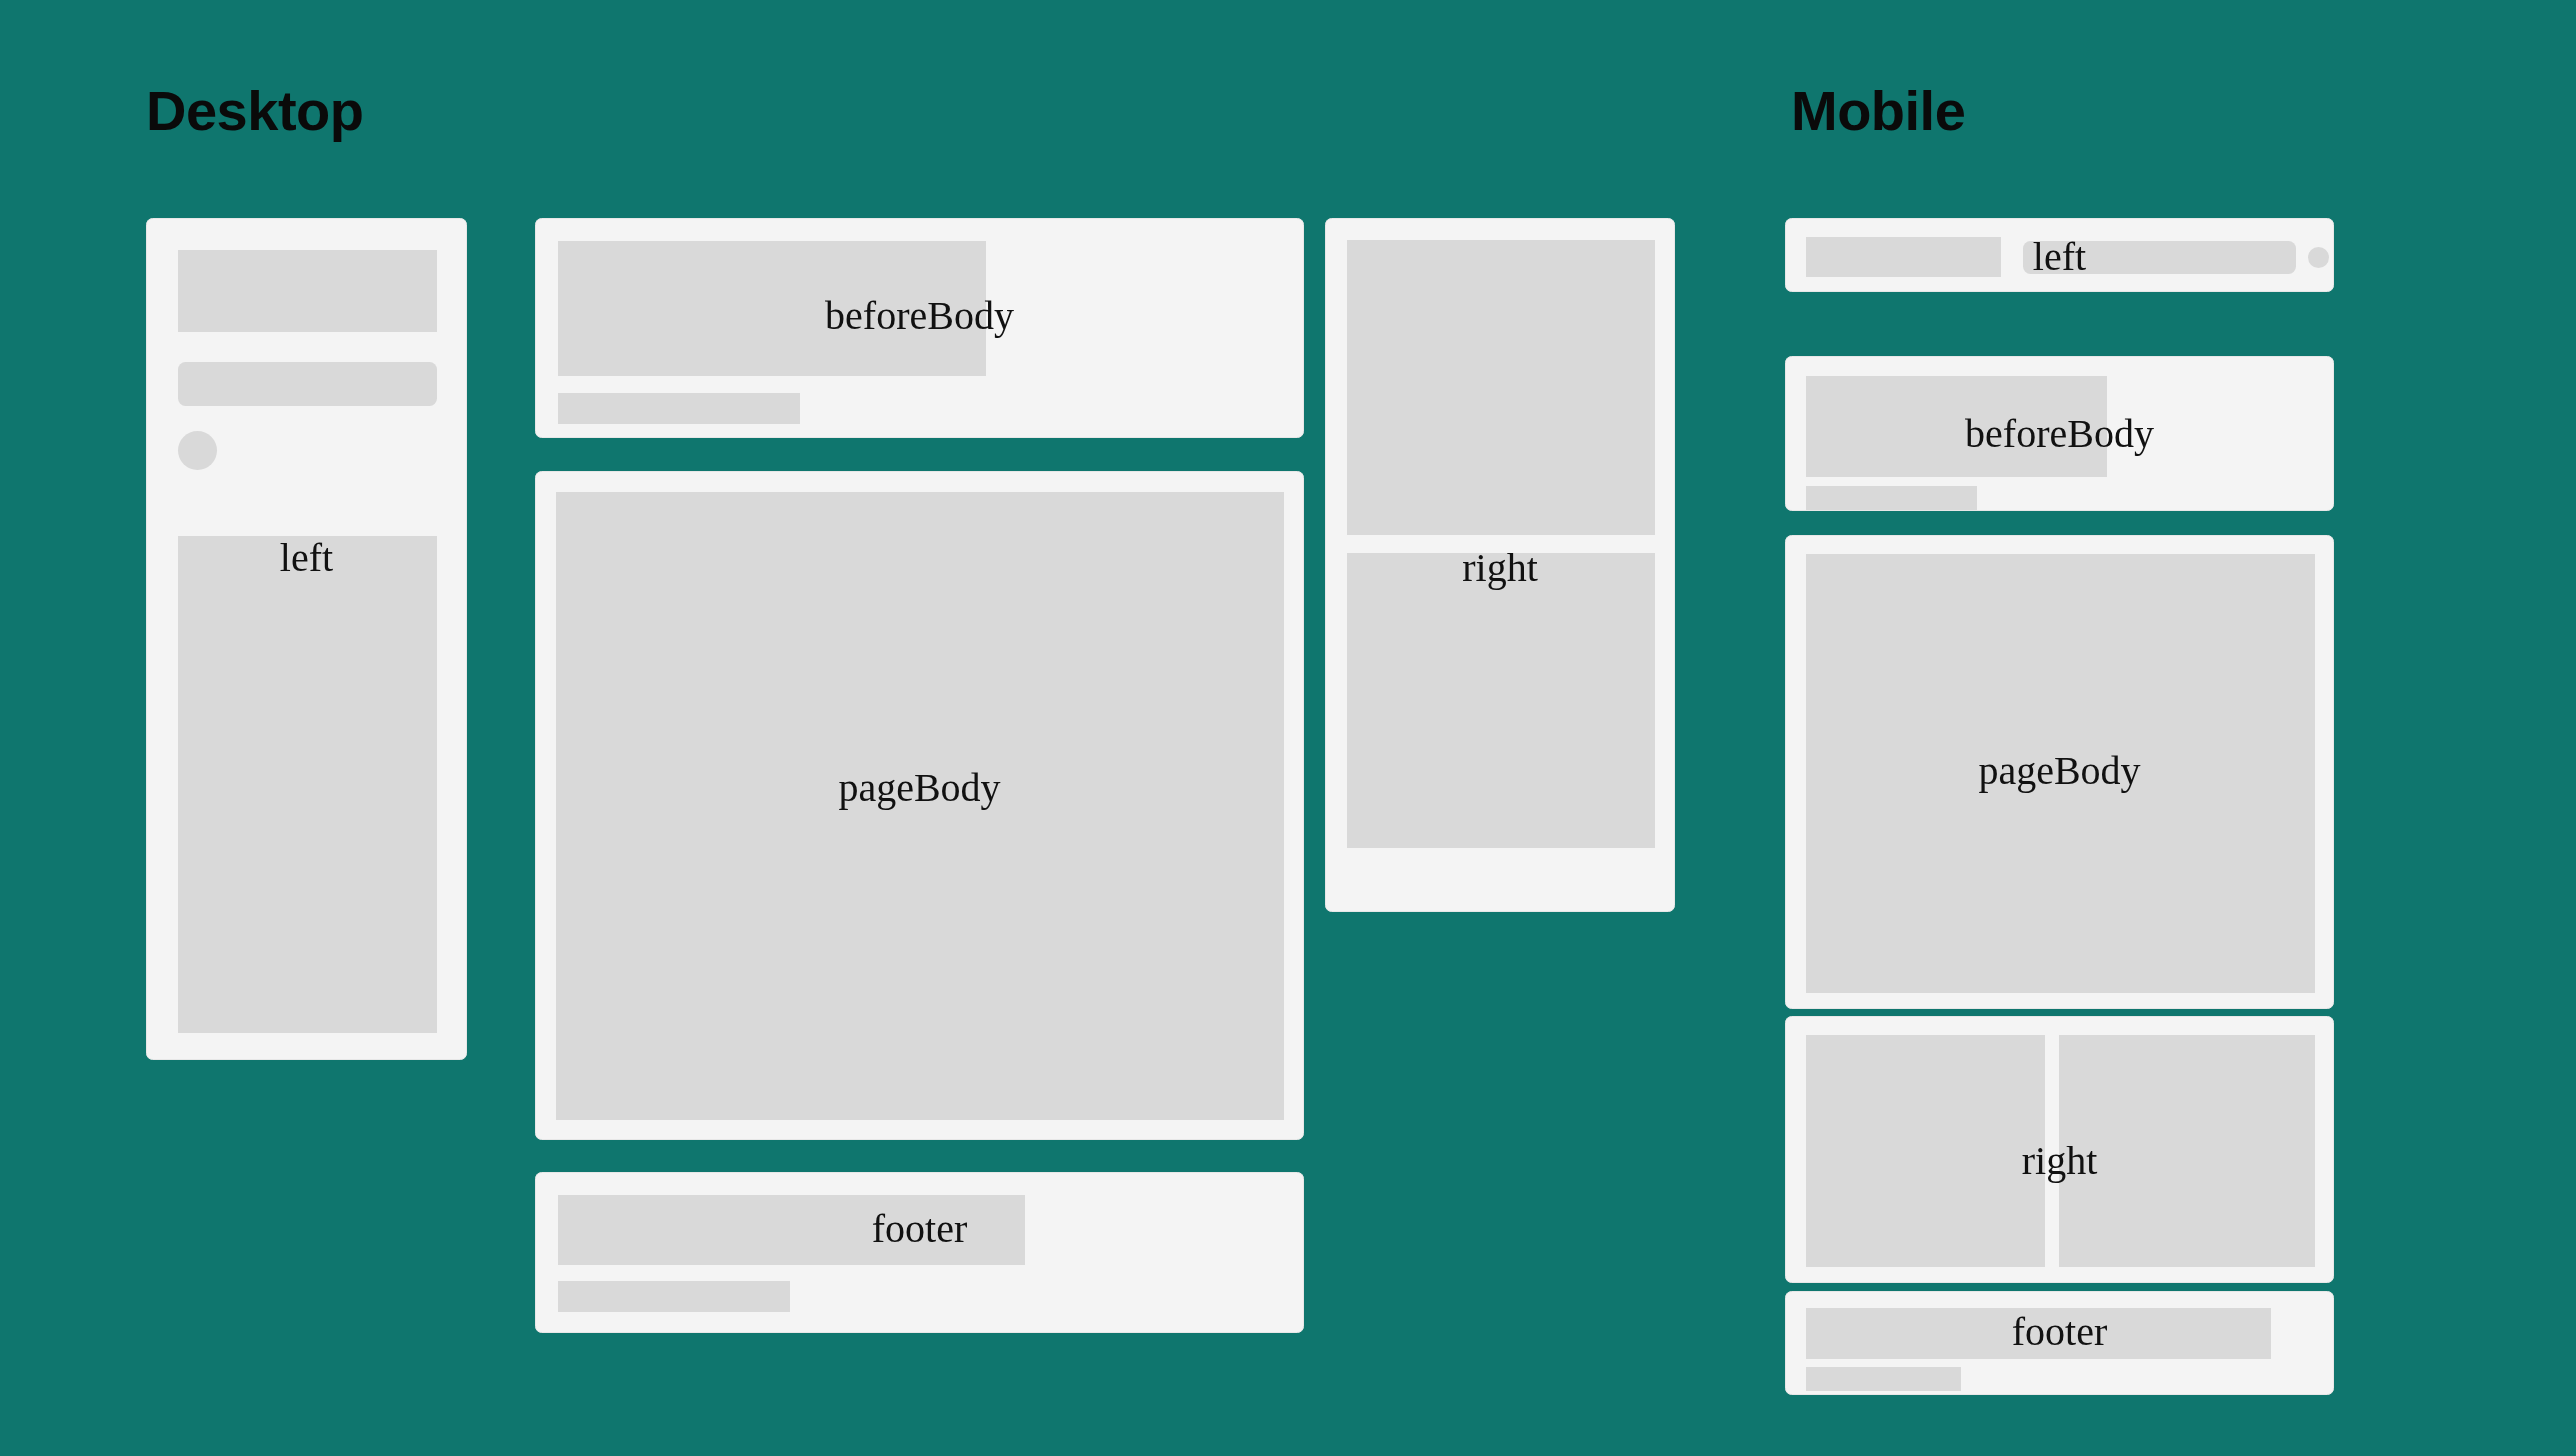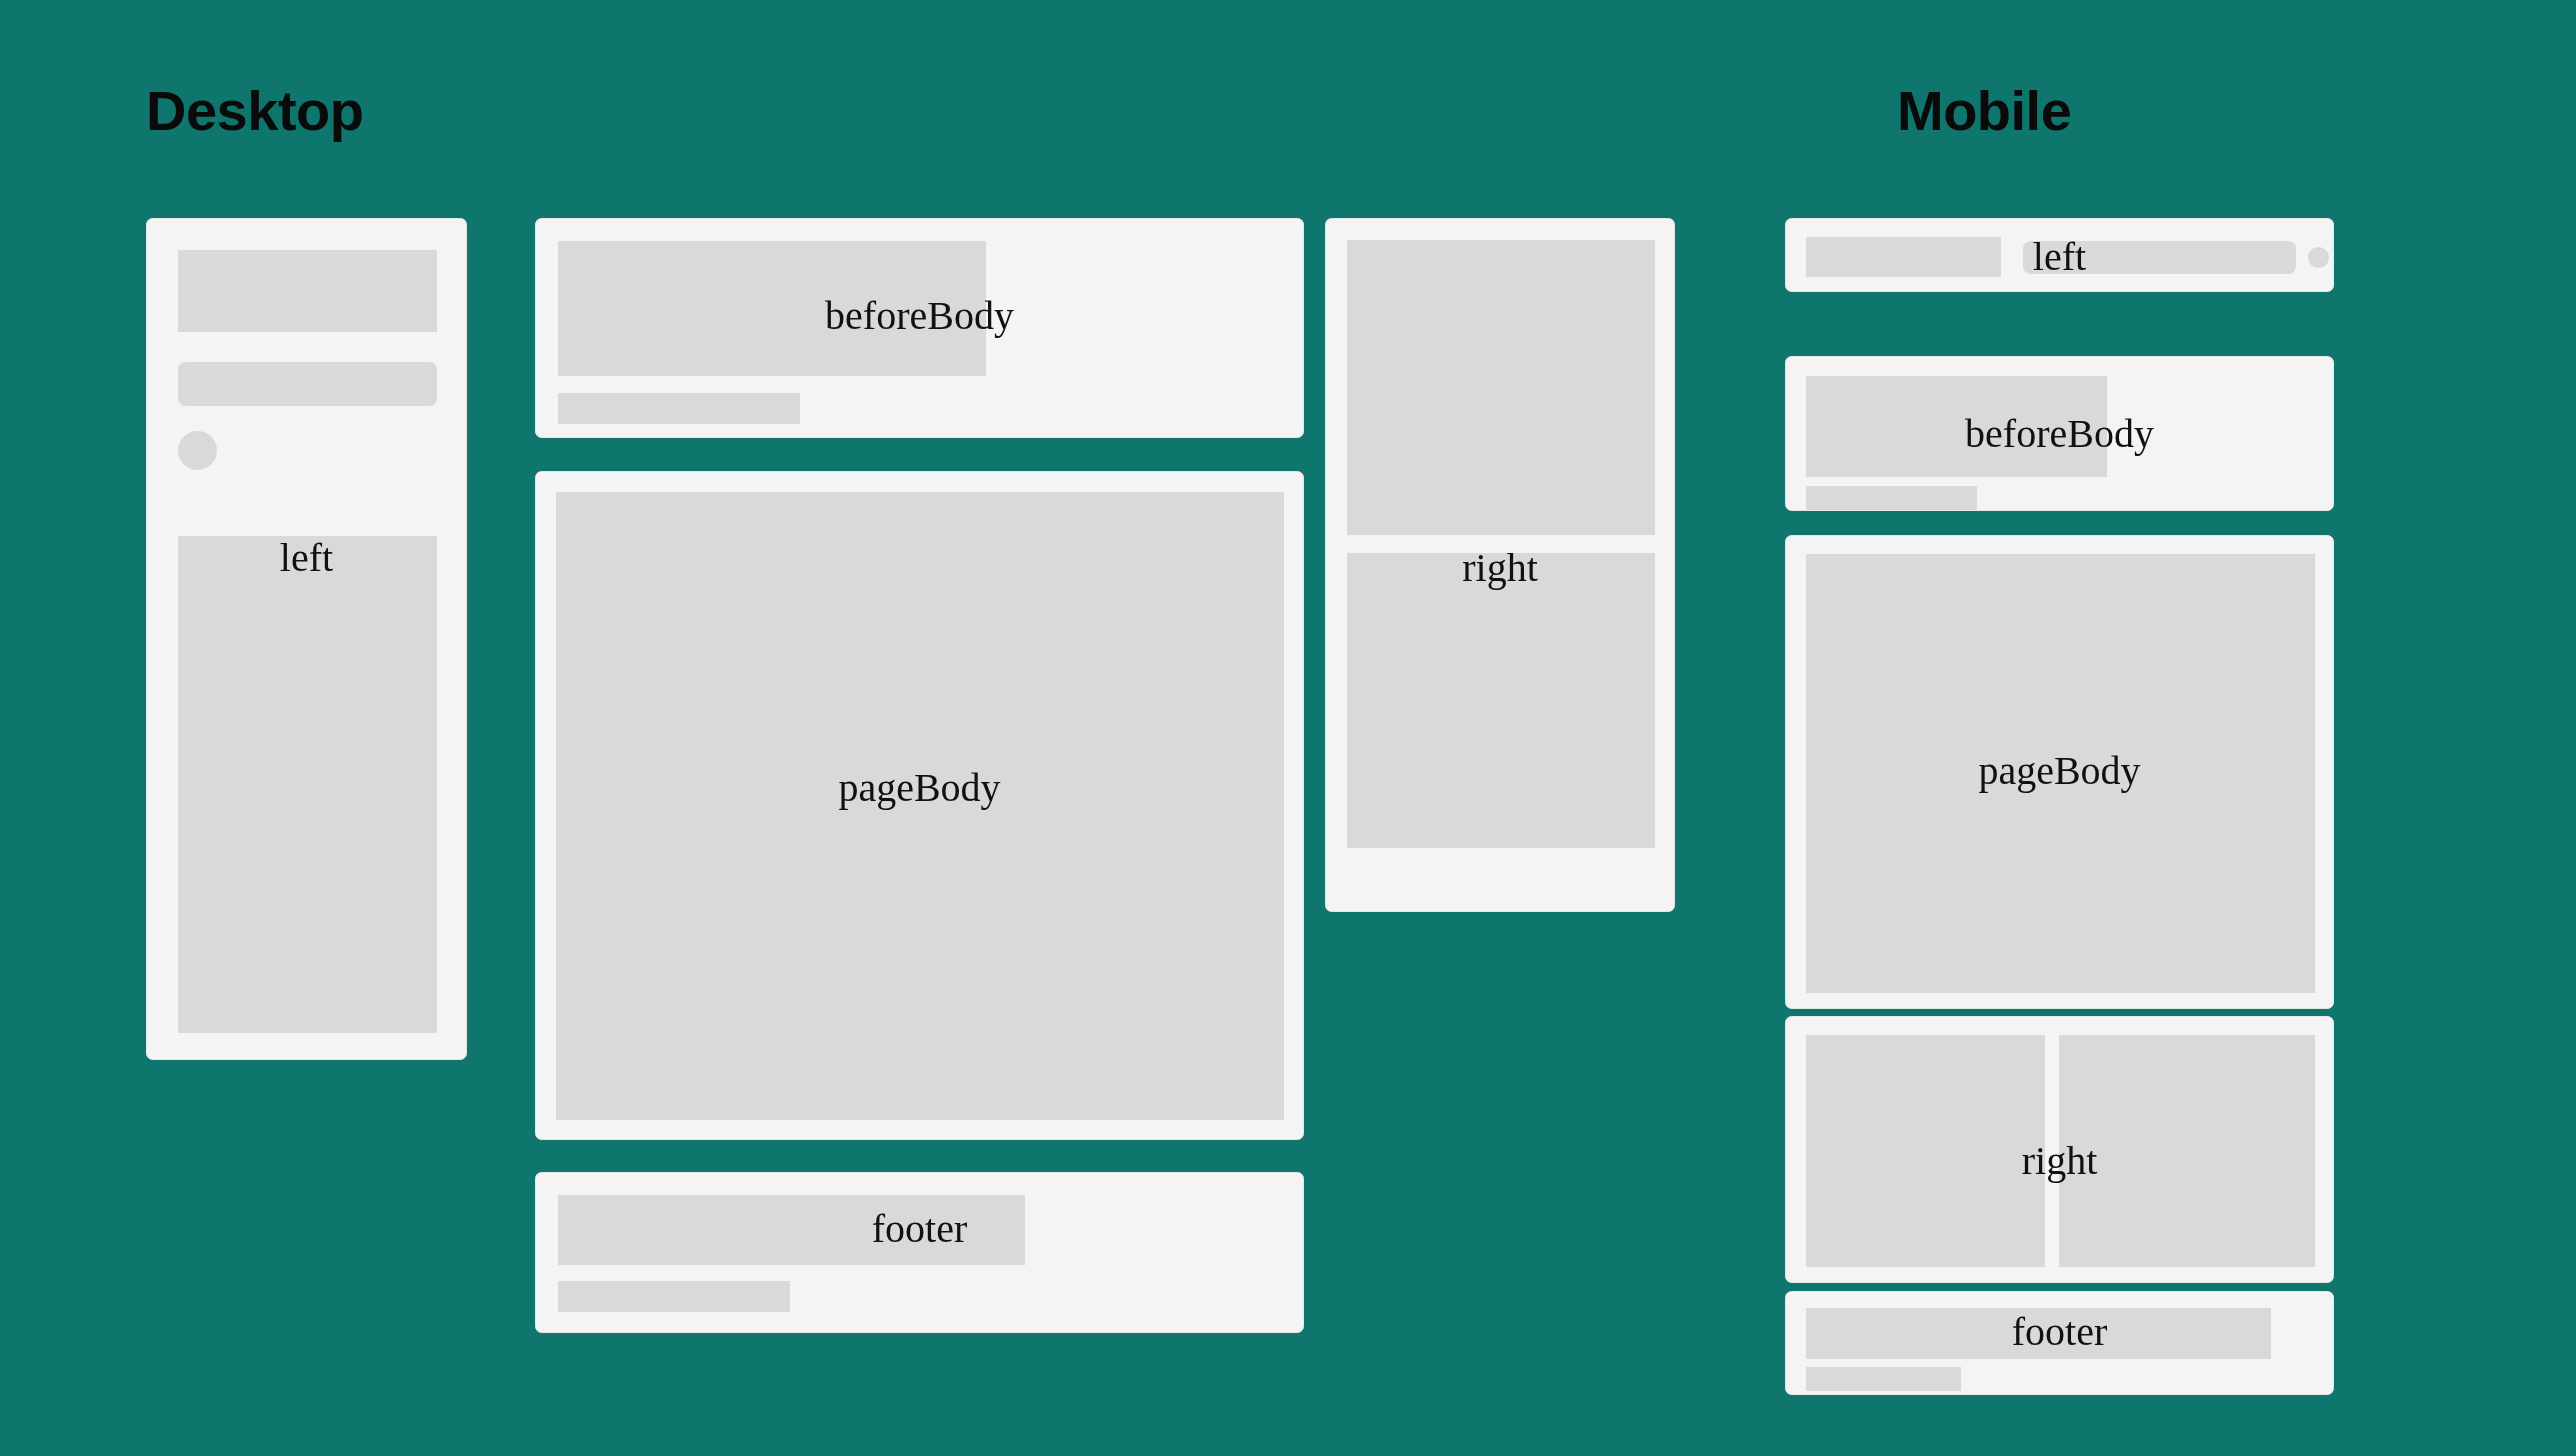"Mobile" #mobile-title { left: 1897px -> 1791px }
